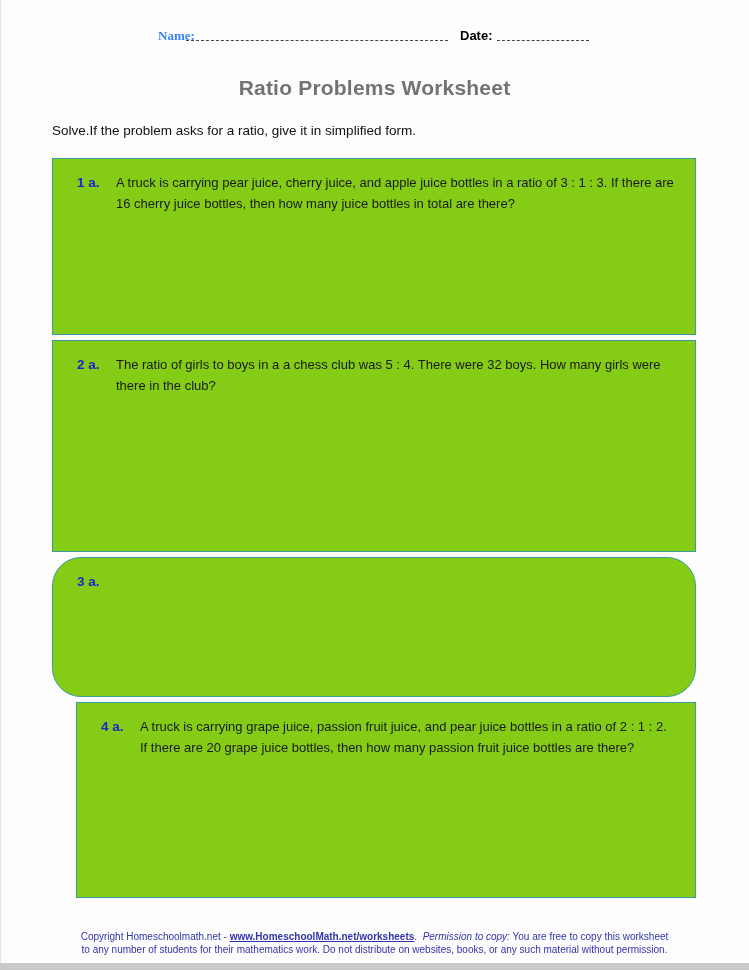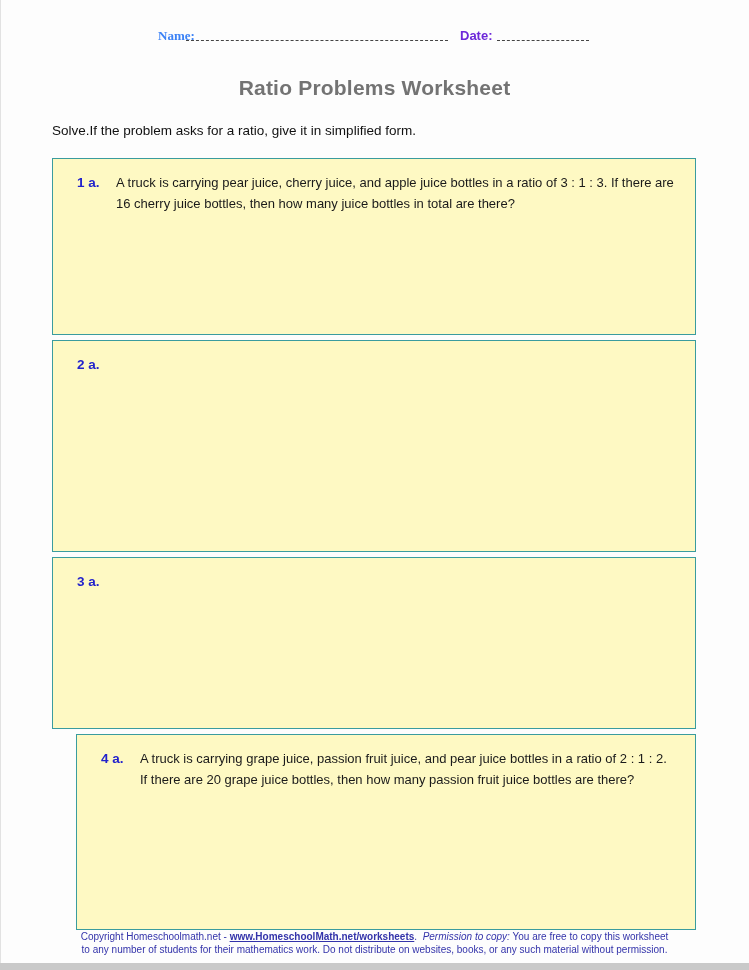"Date:" .date-label { color: #6d28d9 -> #000000 }
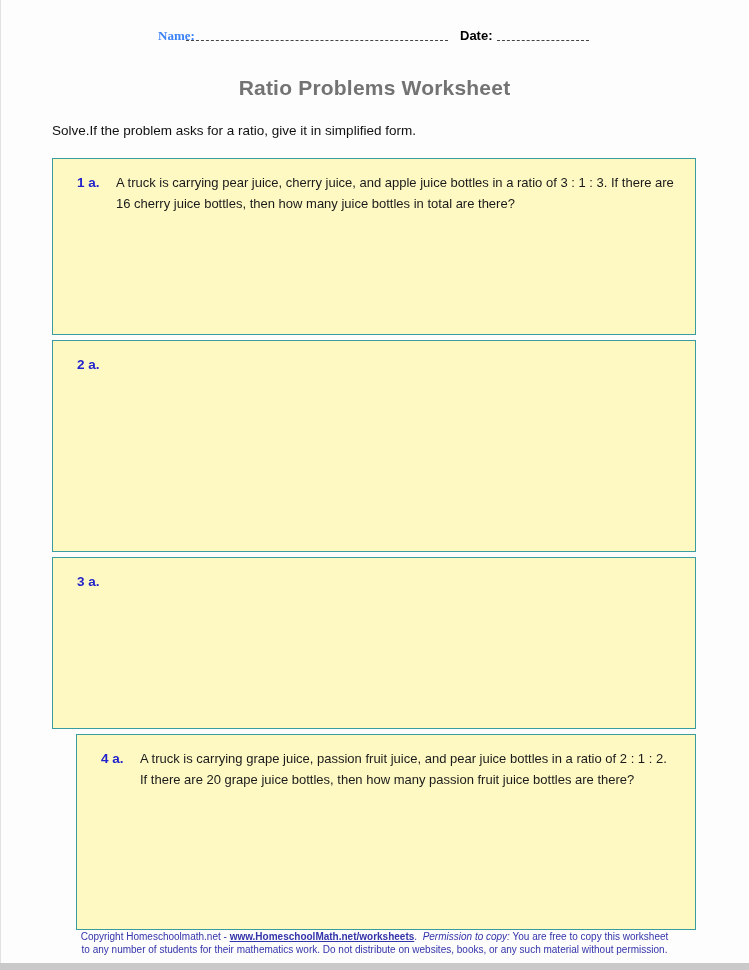"1 a." .problem-box { background: #fef9c3 -> #84cc16 }
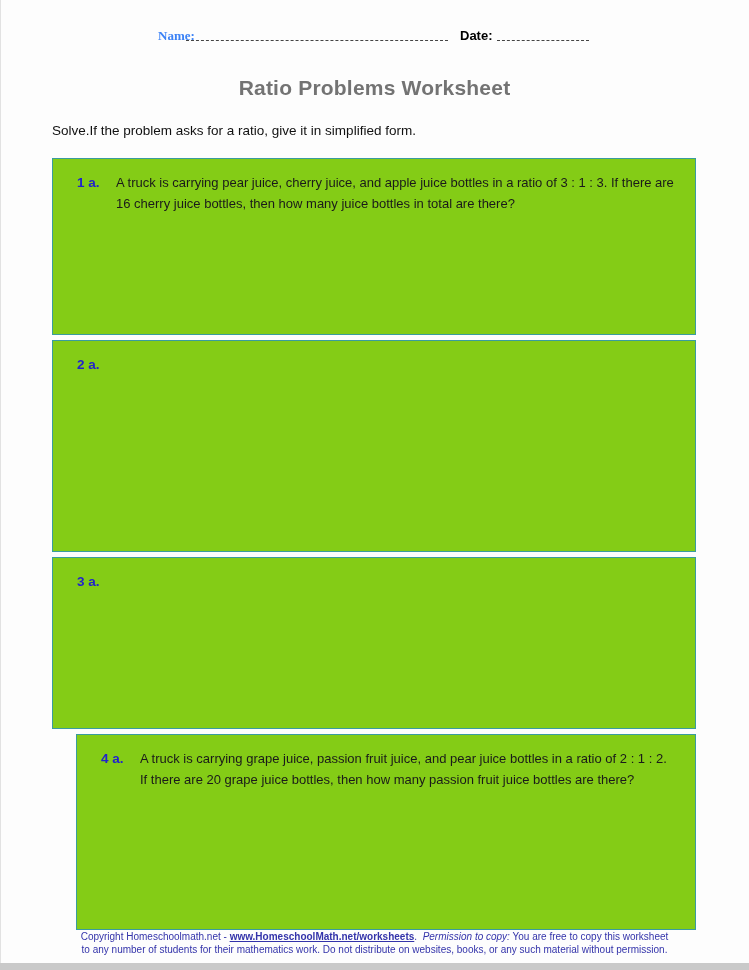"The ratio of girls to" span.problem-text { html: none -> <span>The ratio of girls to boys in a a chess club was 5 : 4. There were 32 boys. How many girls were there in the club?</span> }
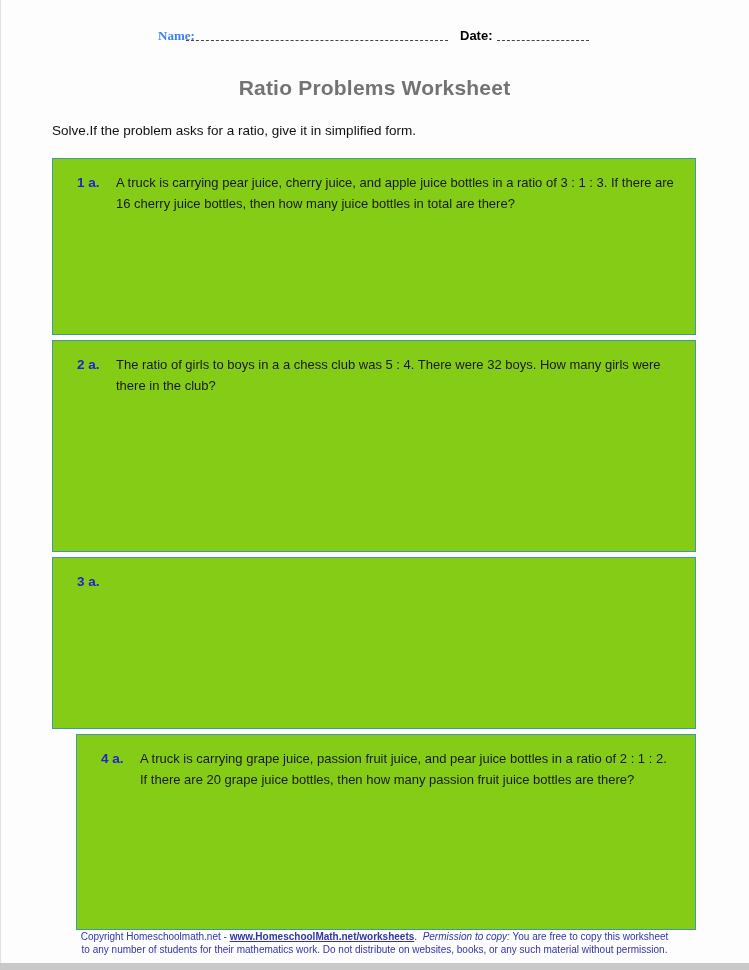"3 a." .problem-box.h3 { border-radius: none -> 29px; height: 172px -> 140px }
